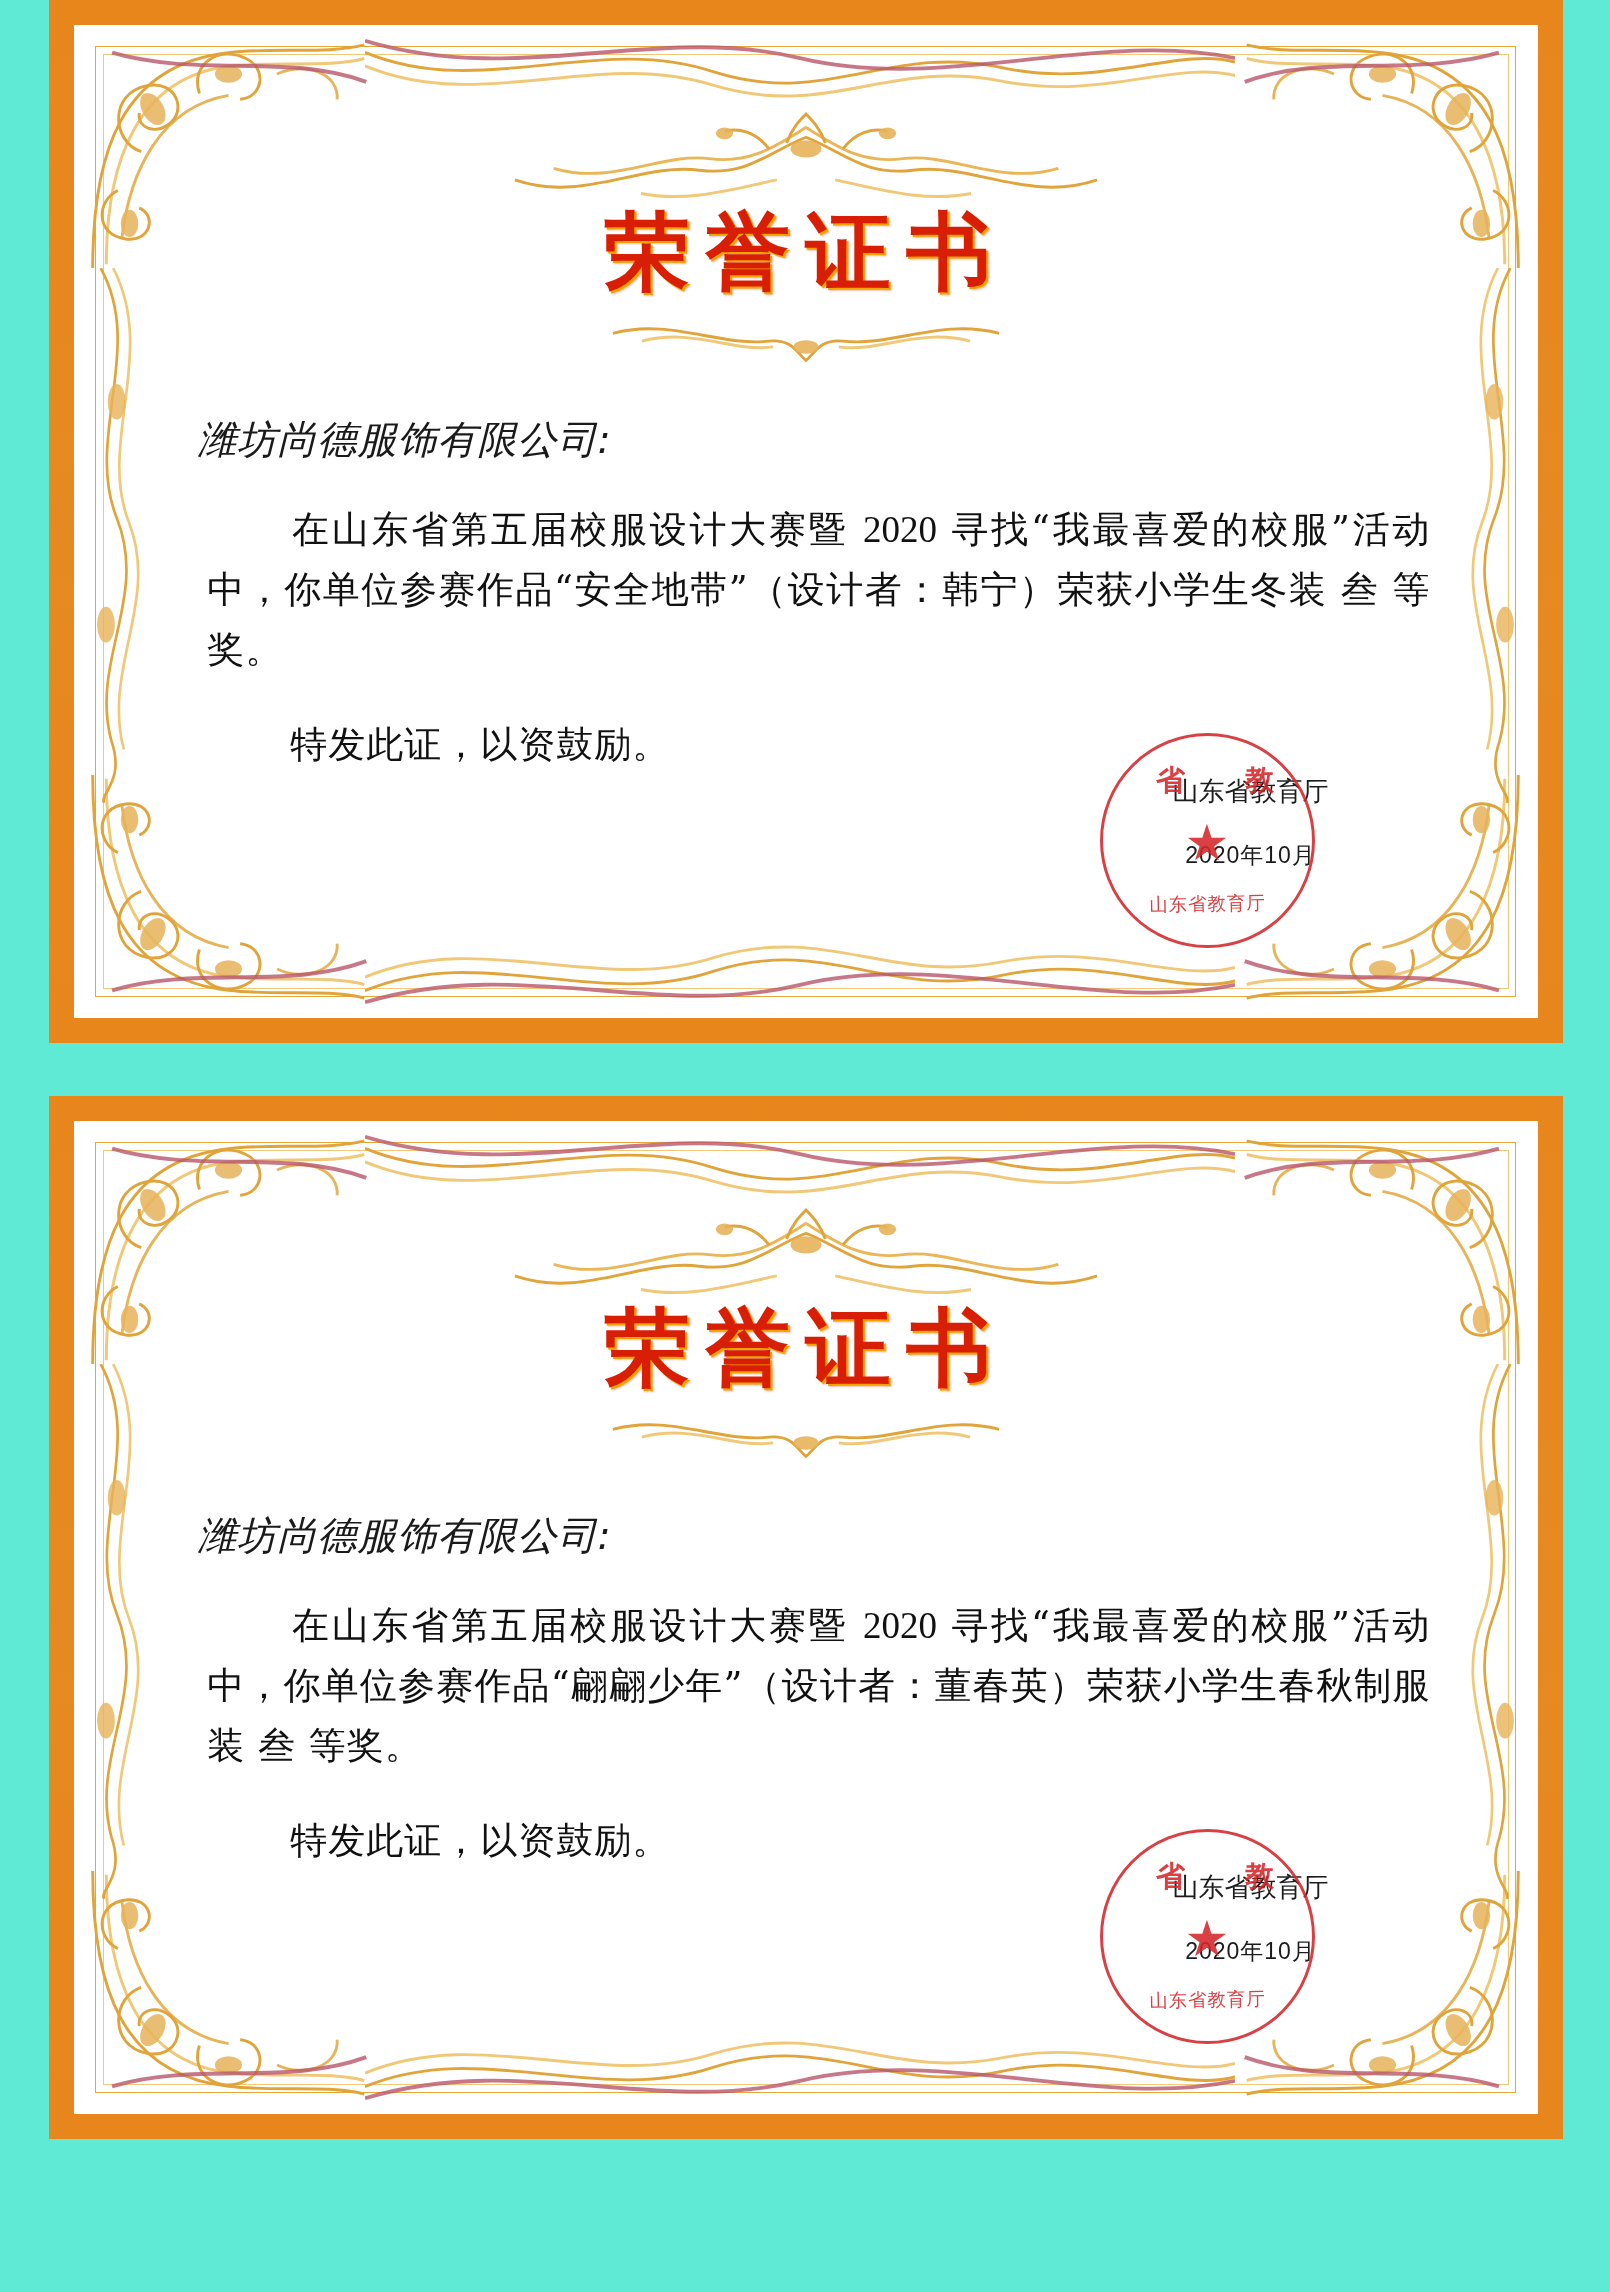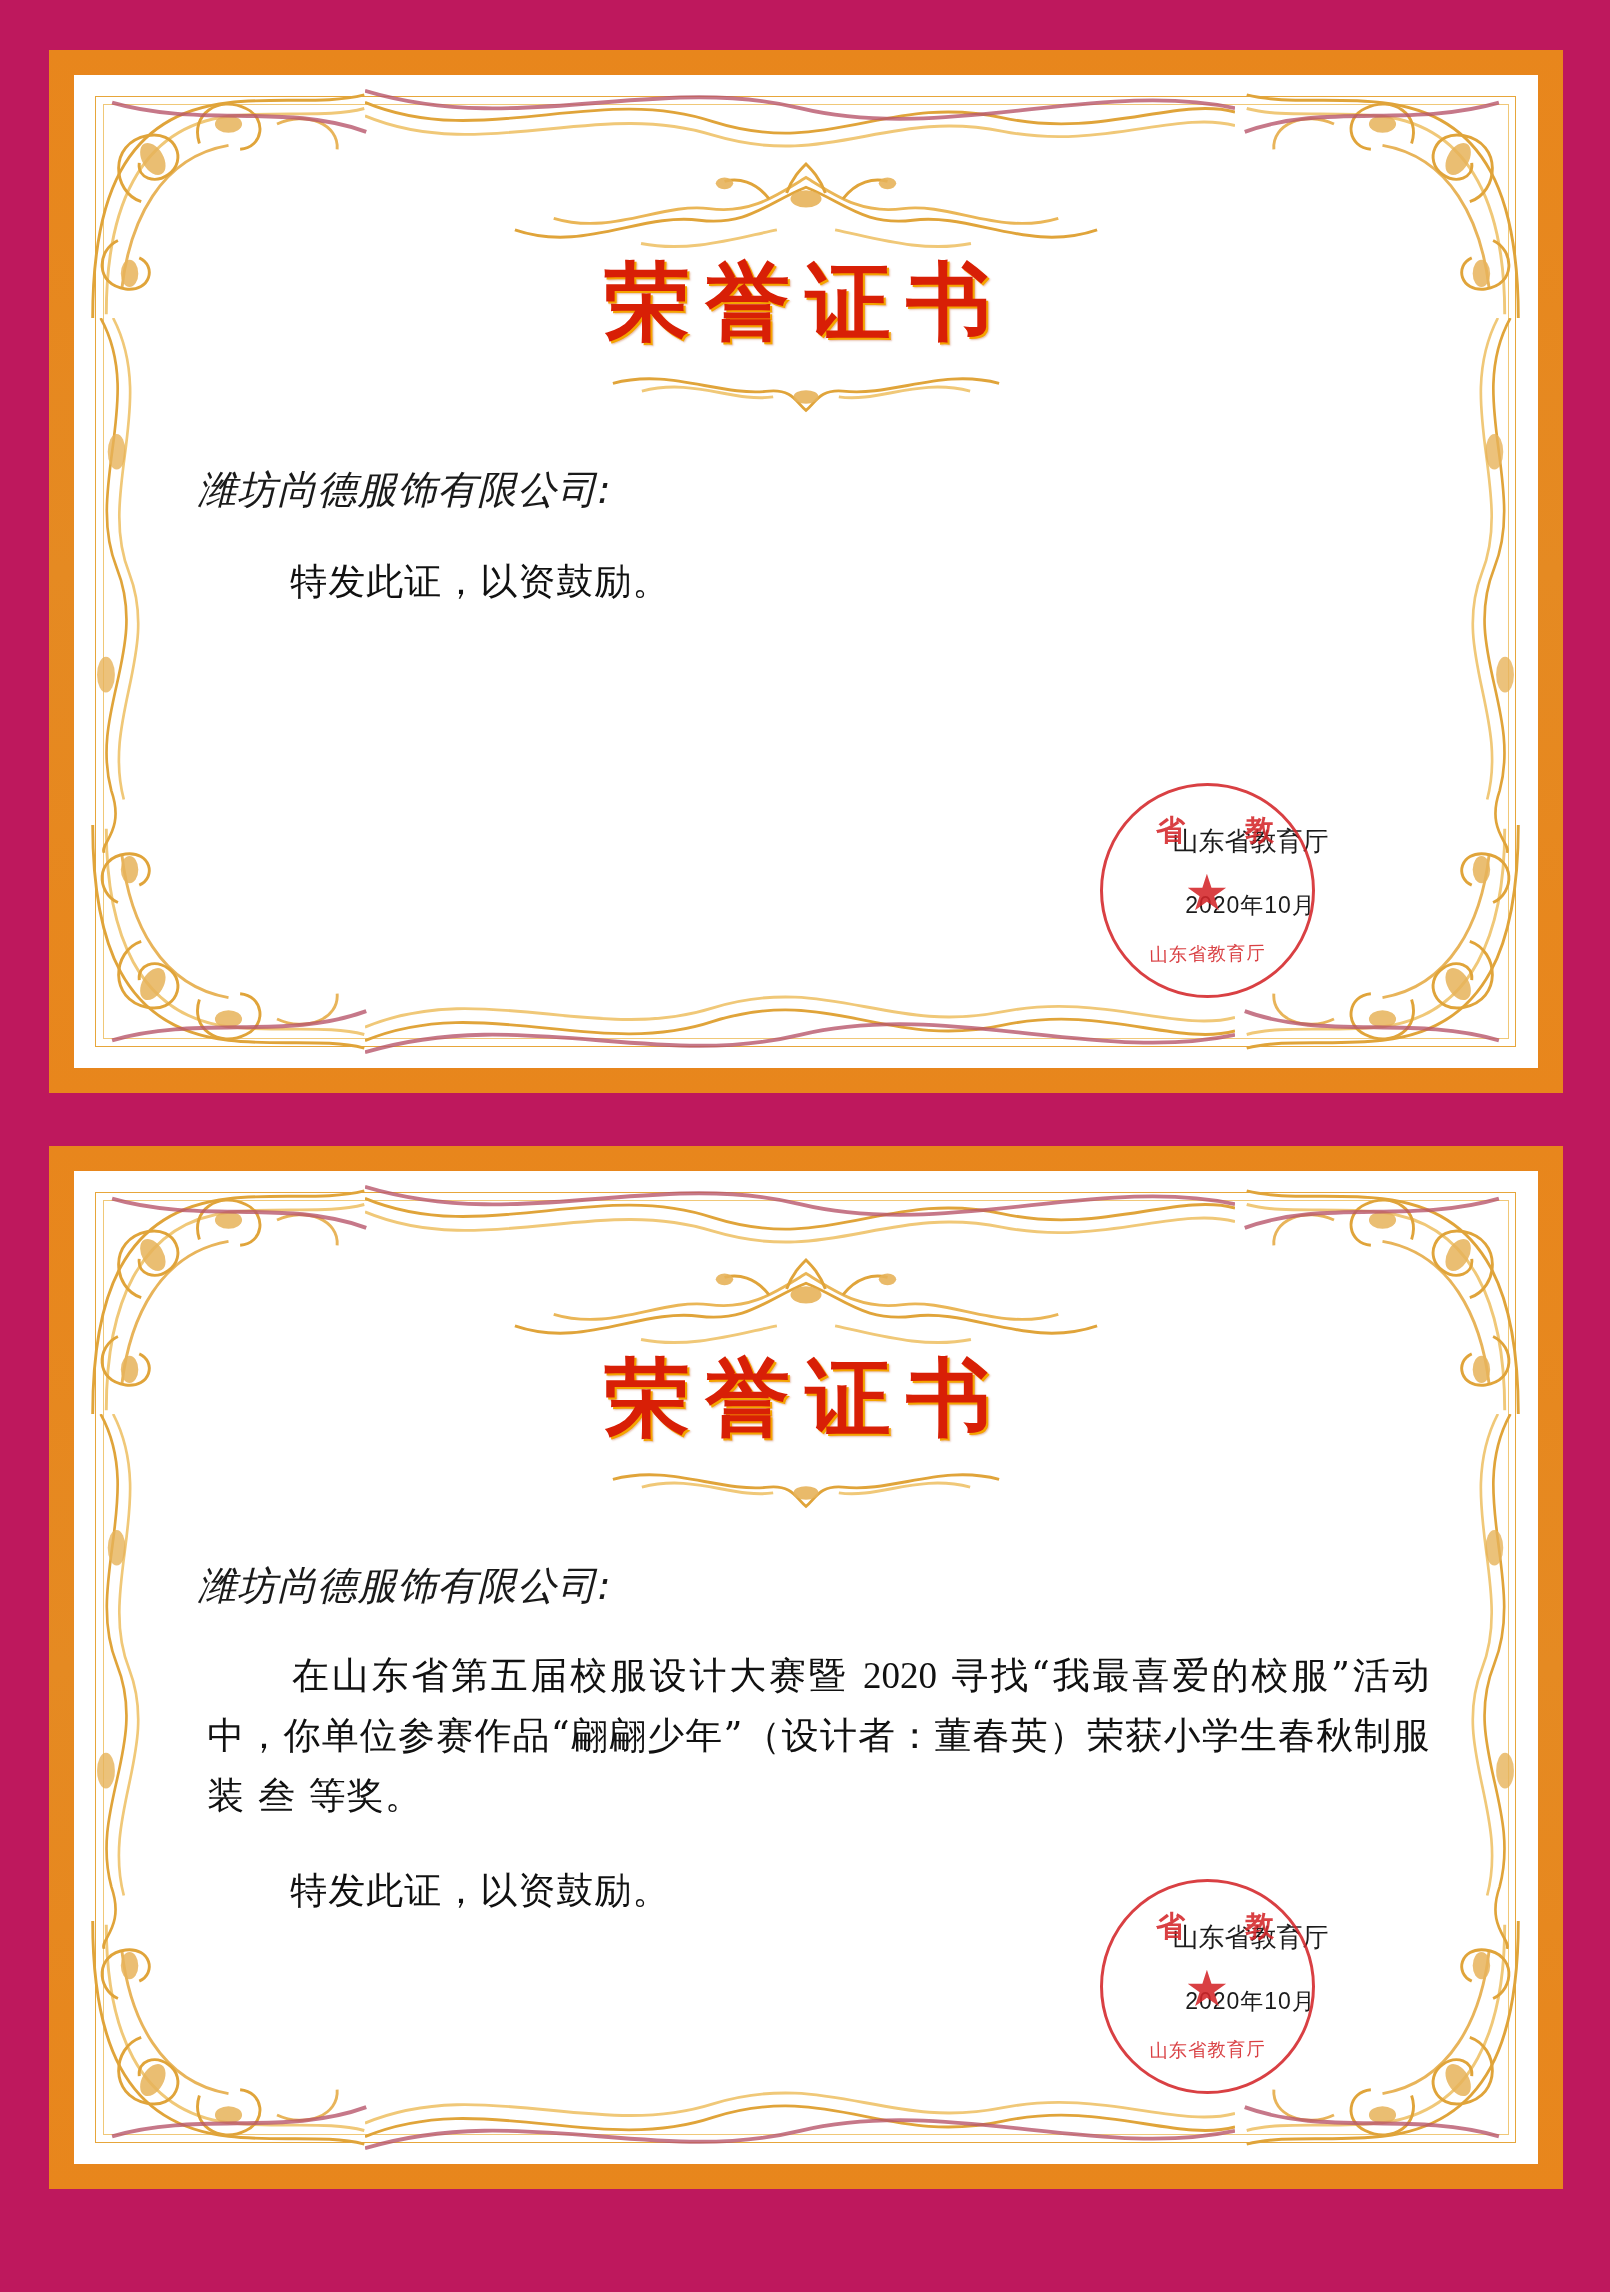"荣誉证书" .page { background: #be185d -> #5eead4; padding-top: 50px -> none }
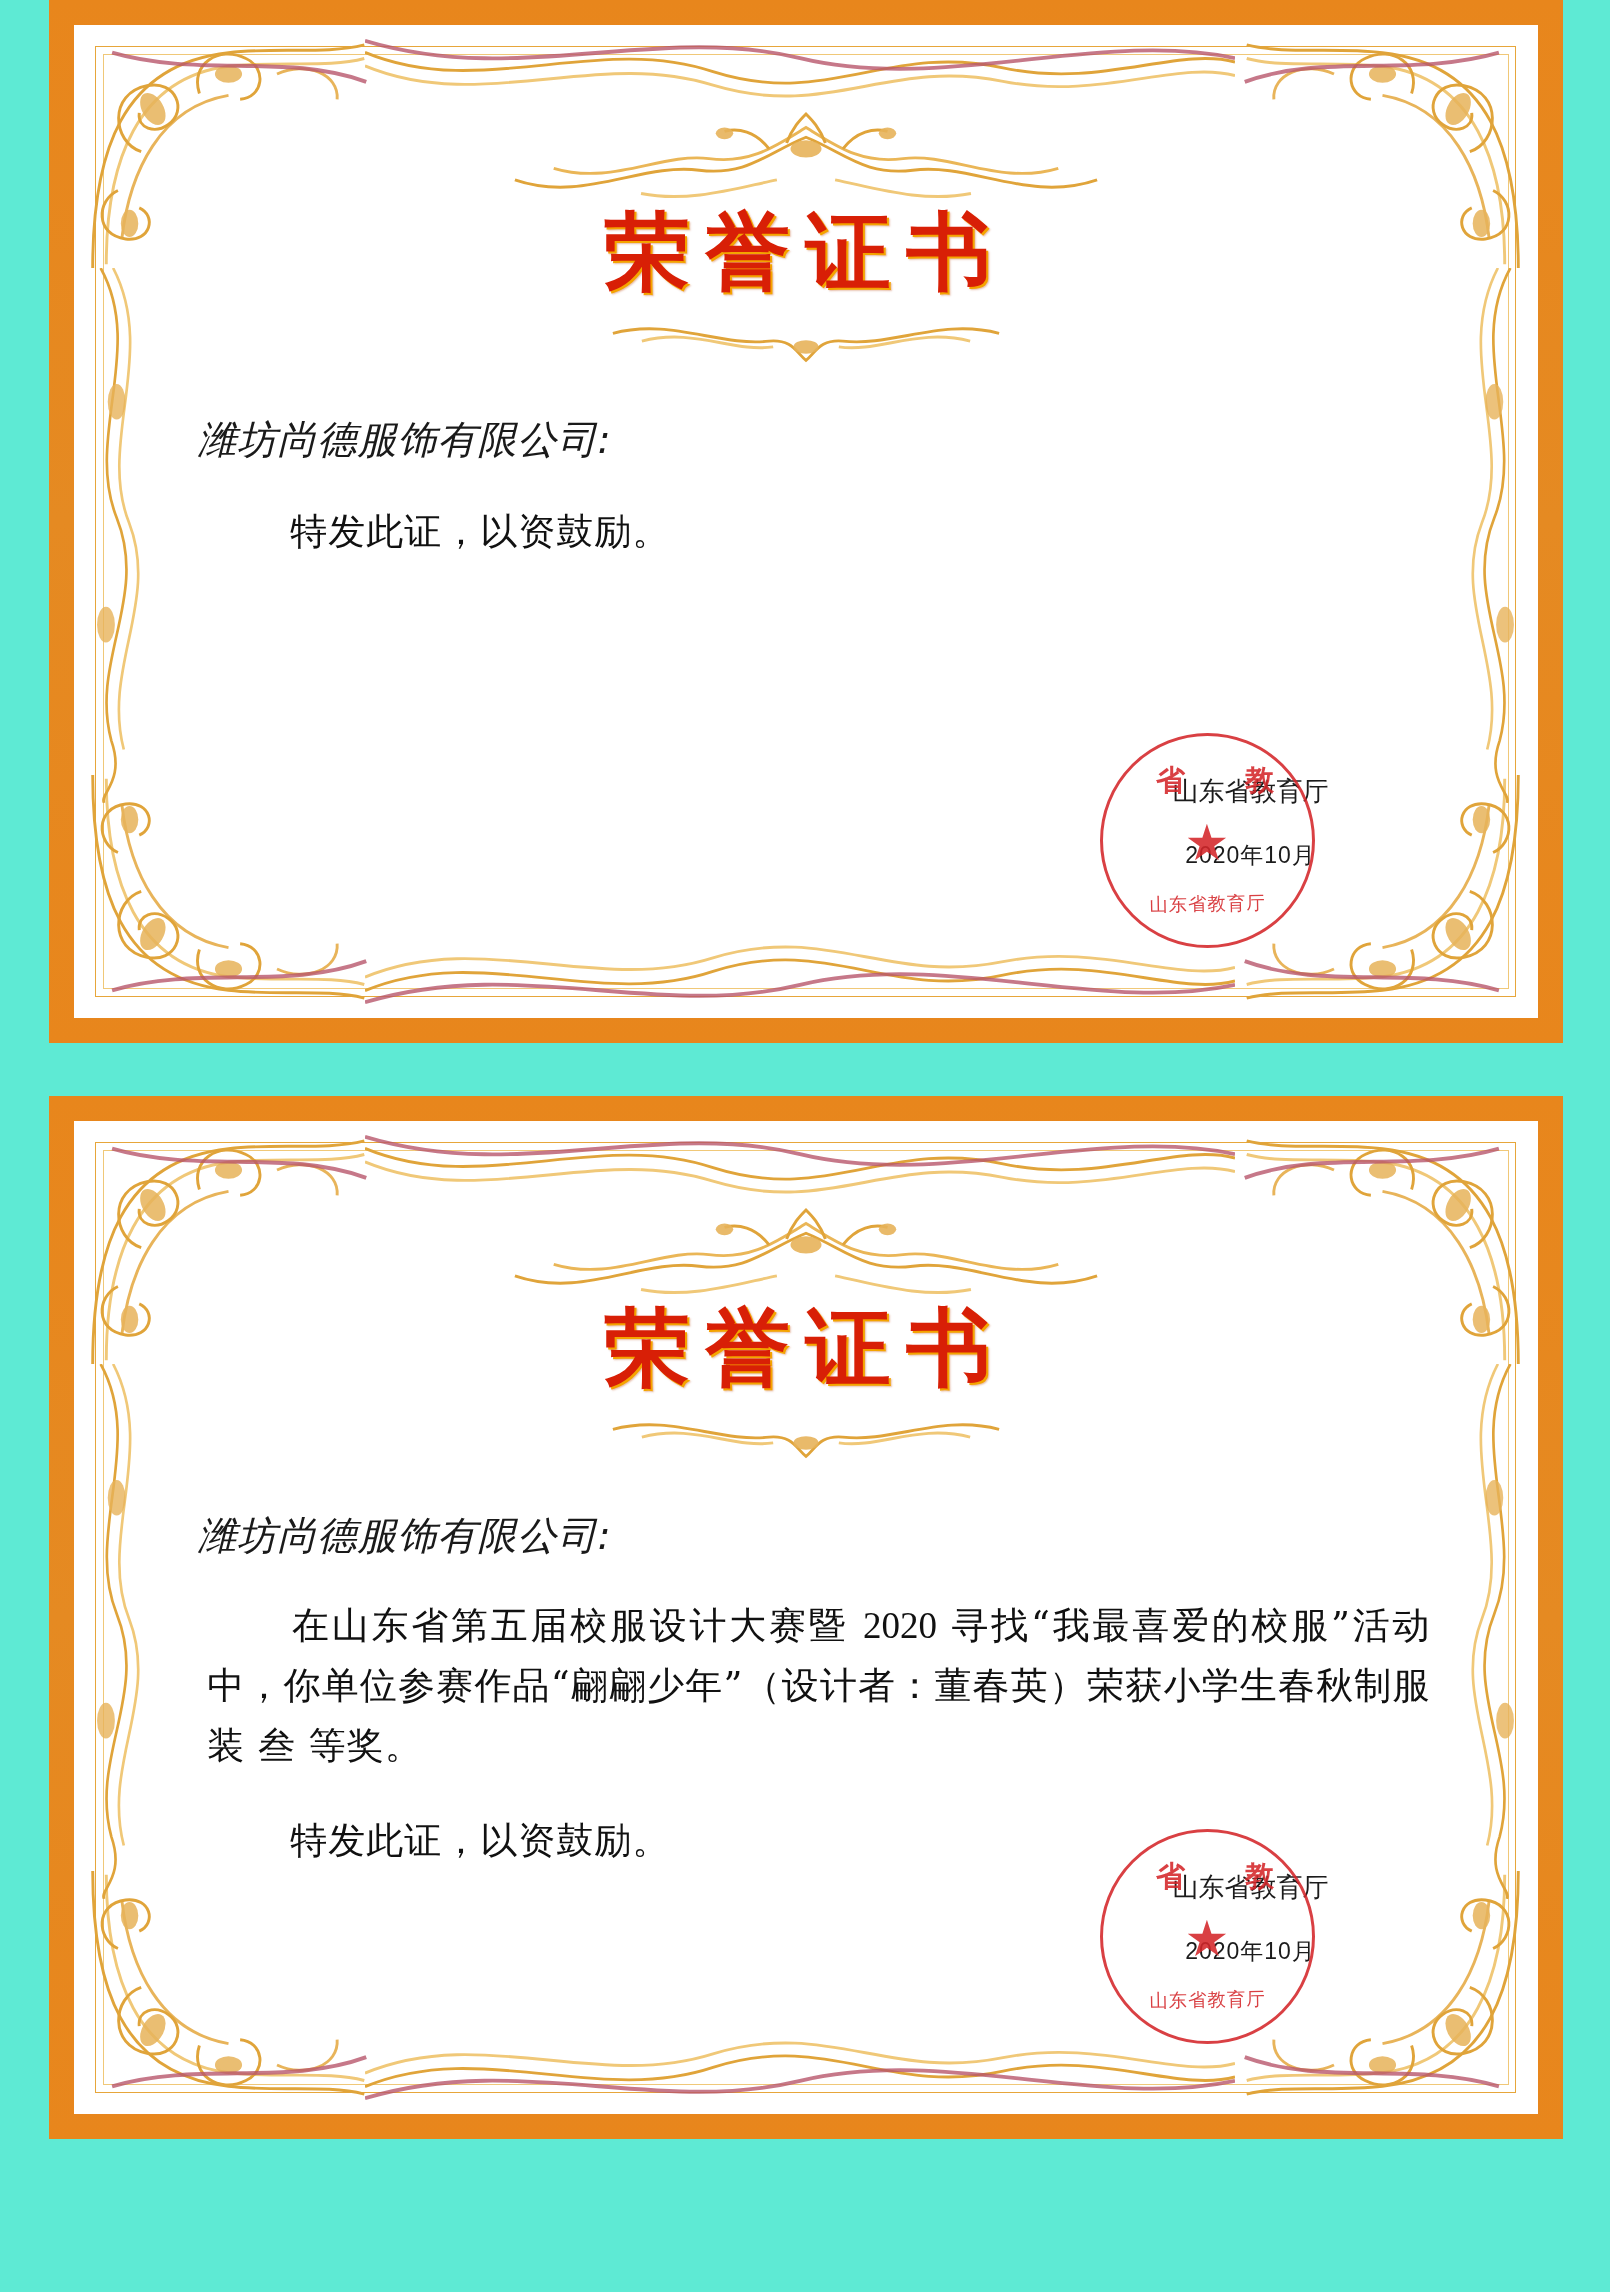"在山东省第五届校服设计大赛暨 2020 寻找“我最喜爱的校服”活动中，你单位参赛作品“安全地带”（设计者：韩宁）荣获小学生冬装" div.para { html: none -> <div><span></span><span>在山东省第五届校服设计大赛暨</span> <span>2020</span> <span>寻找“我最喜爱的校服”活动中，你单位参赛作品“安全地带”（设计者：韩宁）荣获小学生冬装 叁 等奖。</span></div> }
